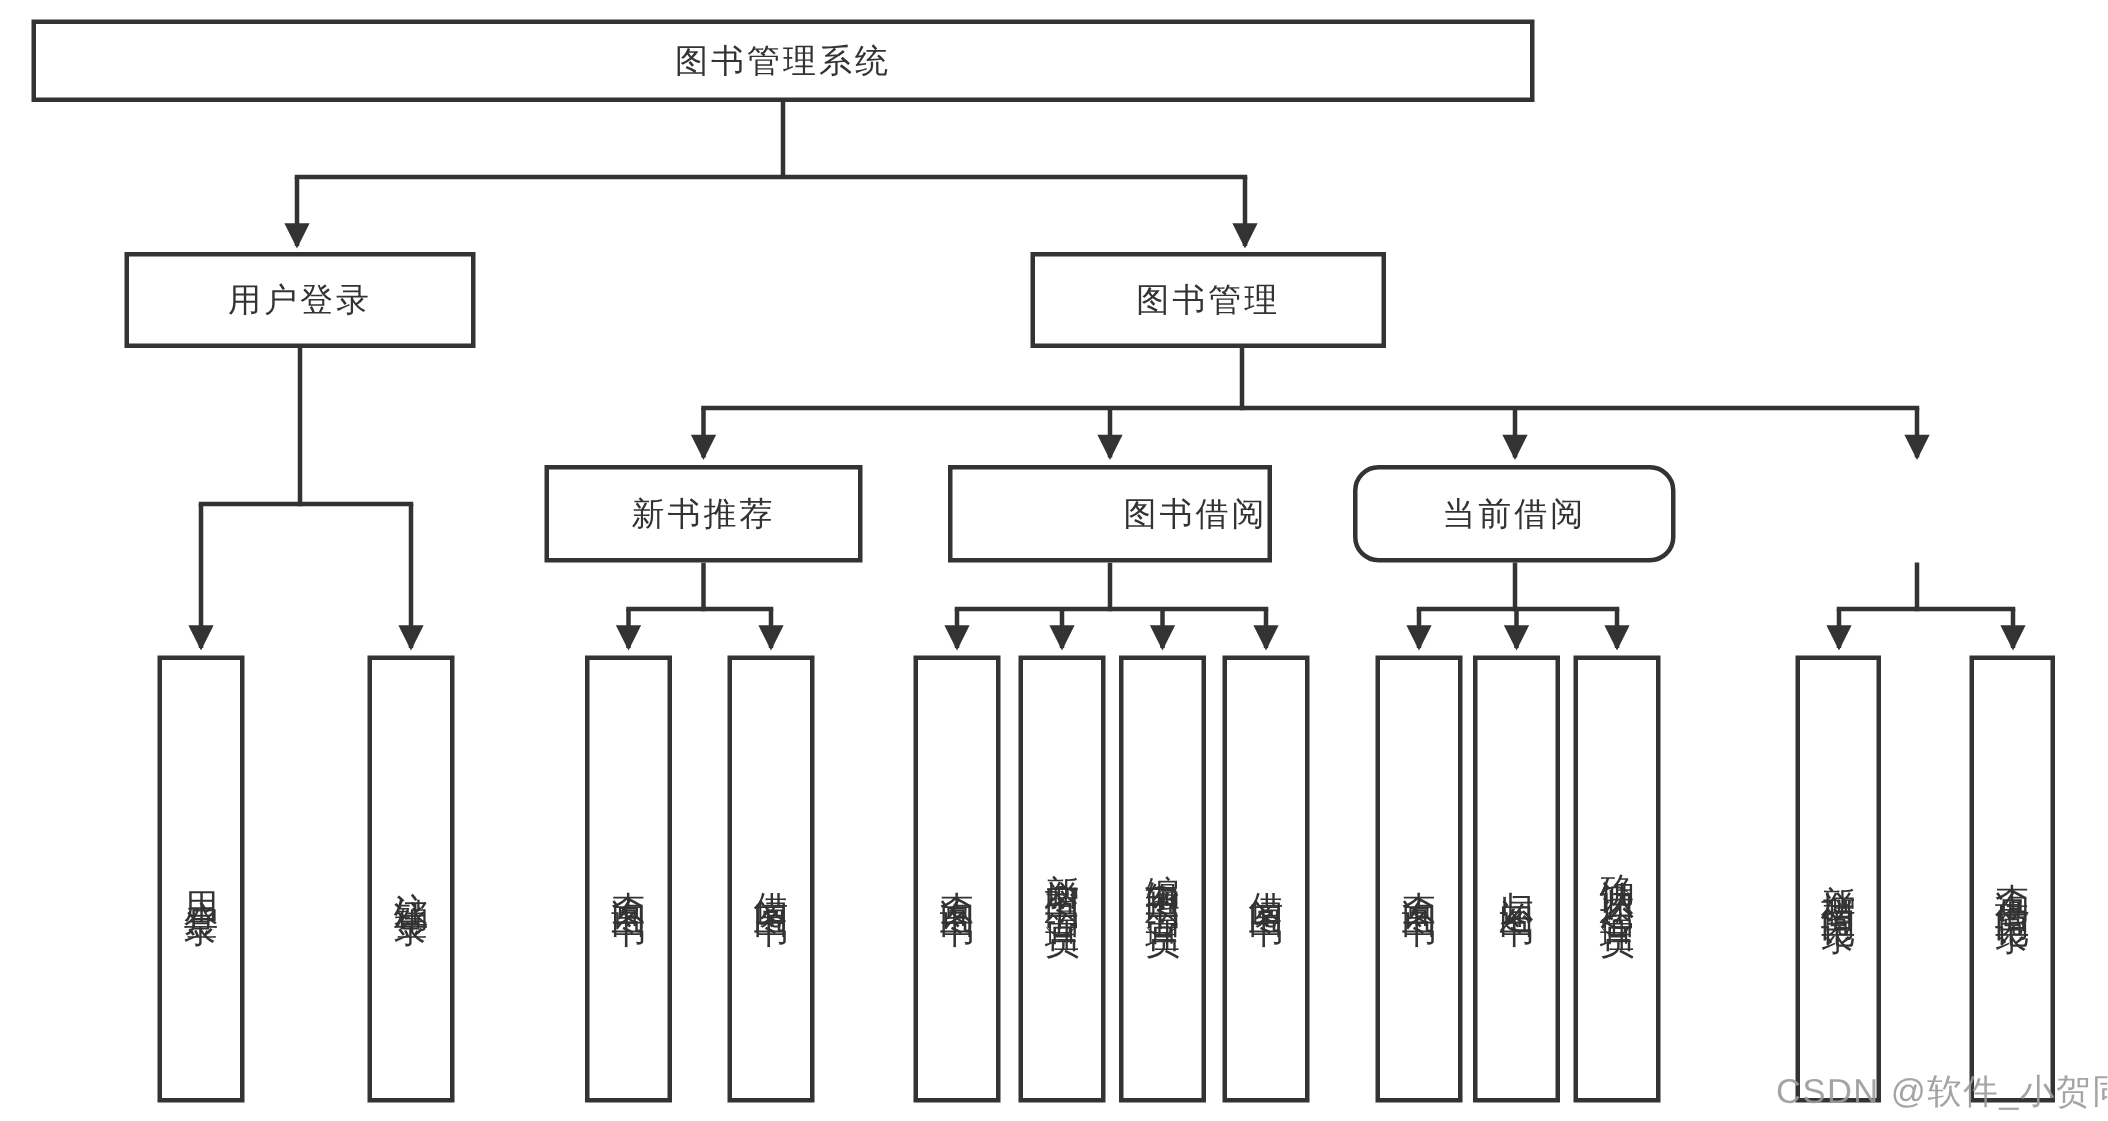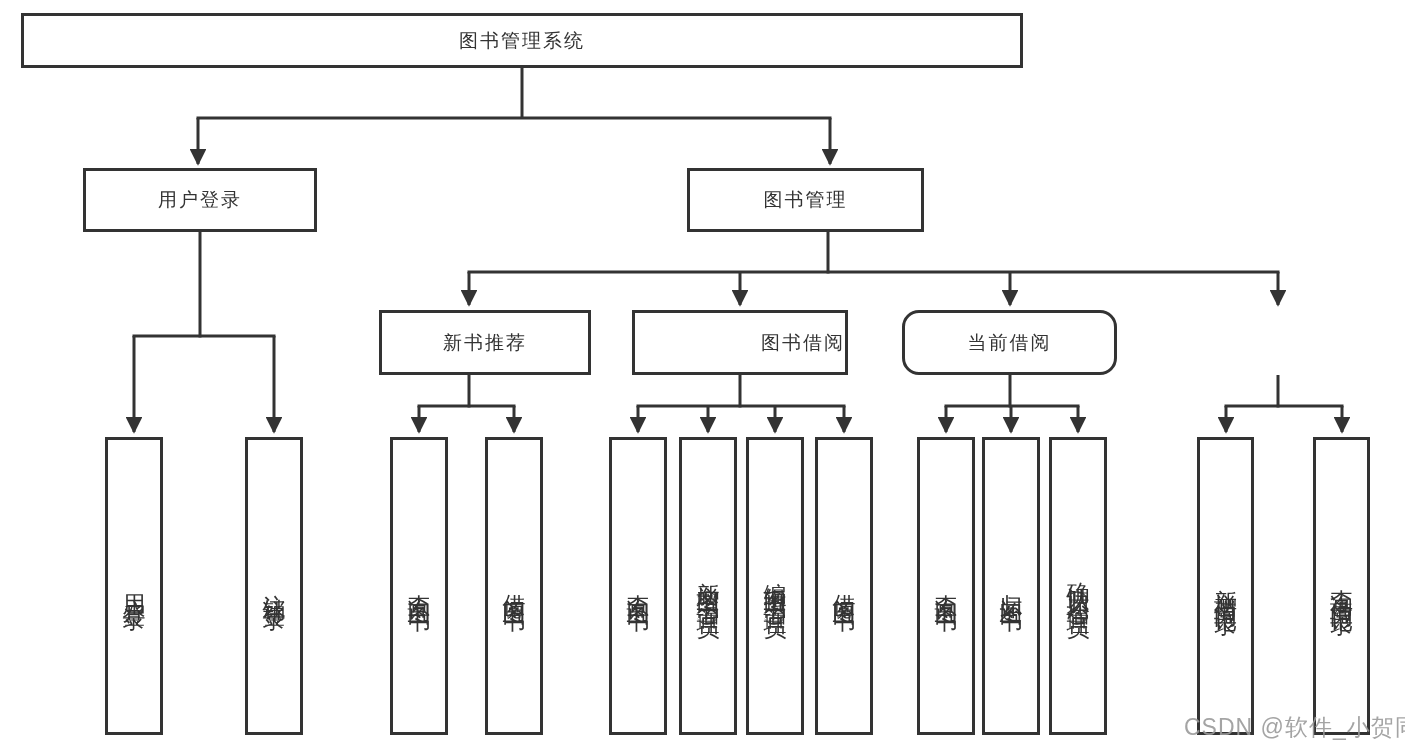"图书管理系统" .hbox span { font-size: 19px -> 22px }
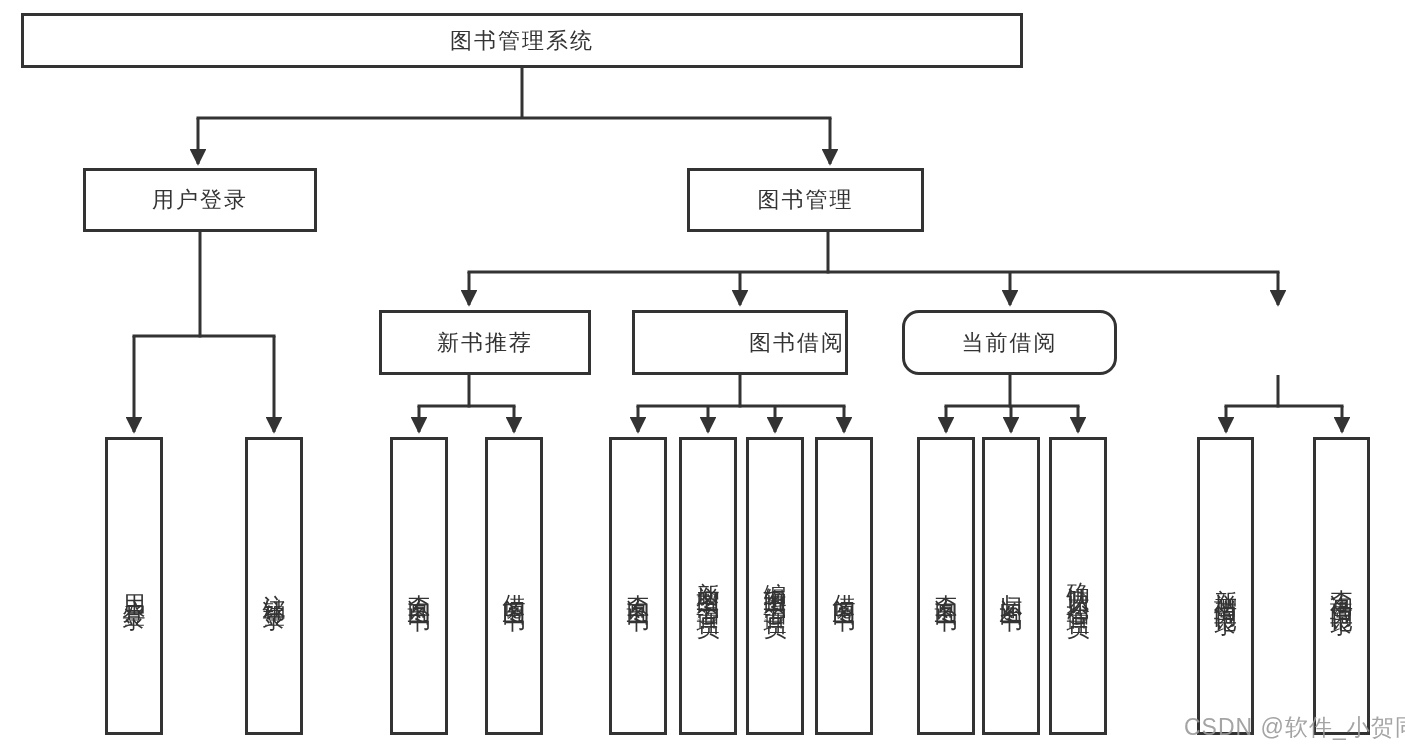"新书推荐" div.box { margin-left: 16px -> none }
